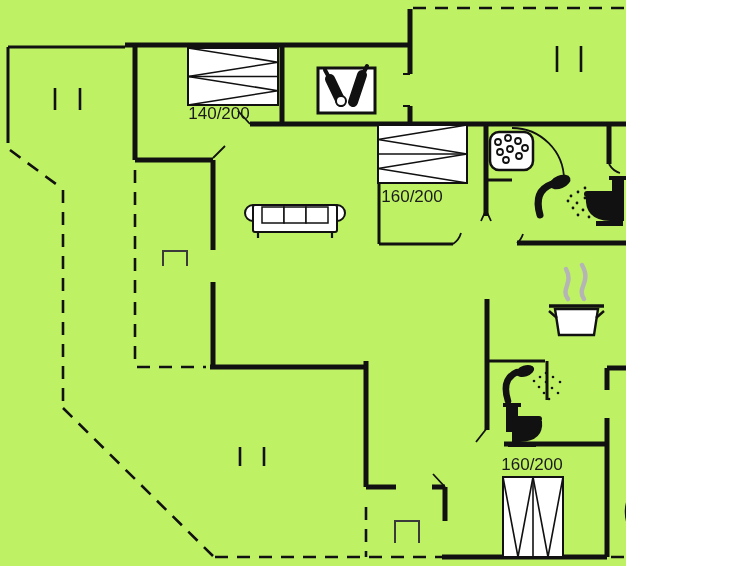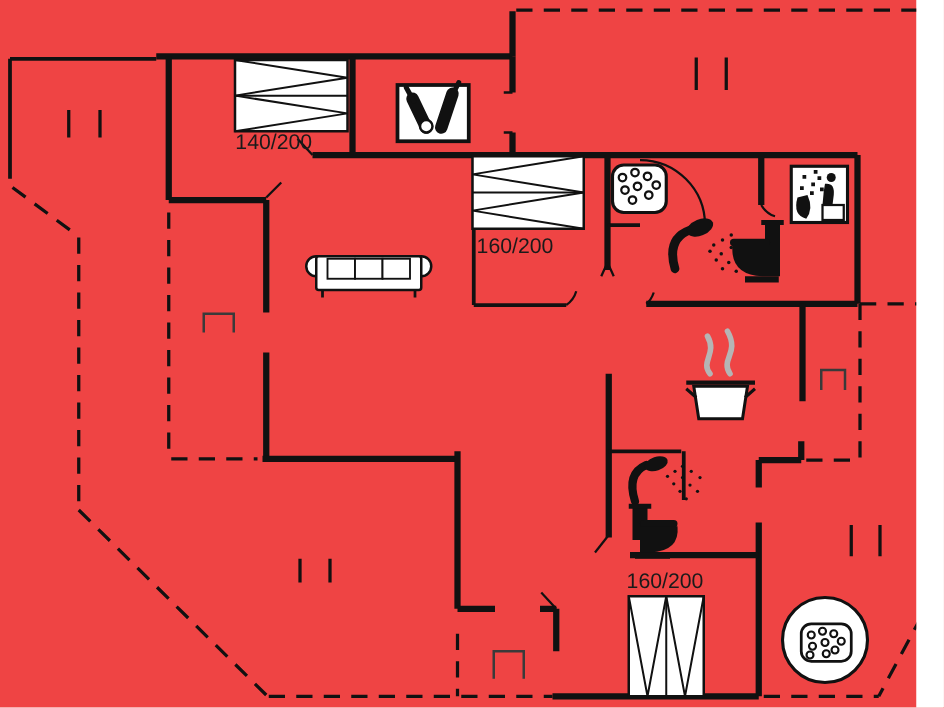"140/200" .canvas { background: #ef4444 -> #bef264; width: 733px -> 626px }
